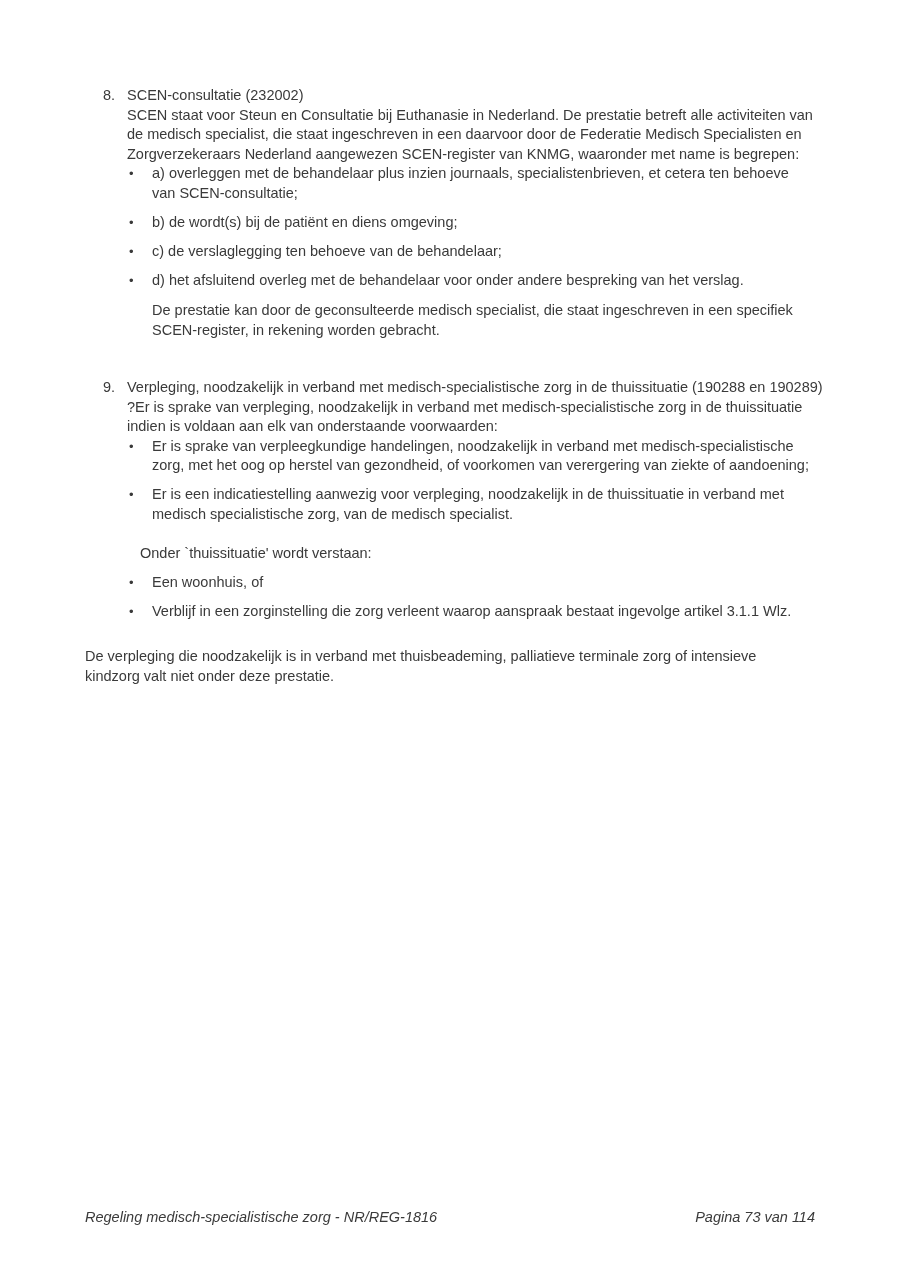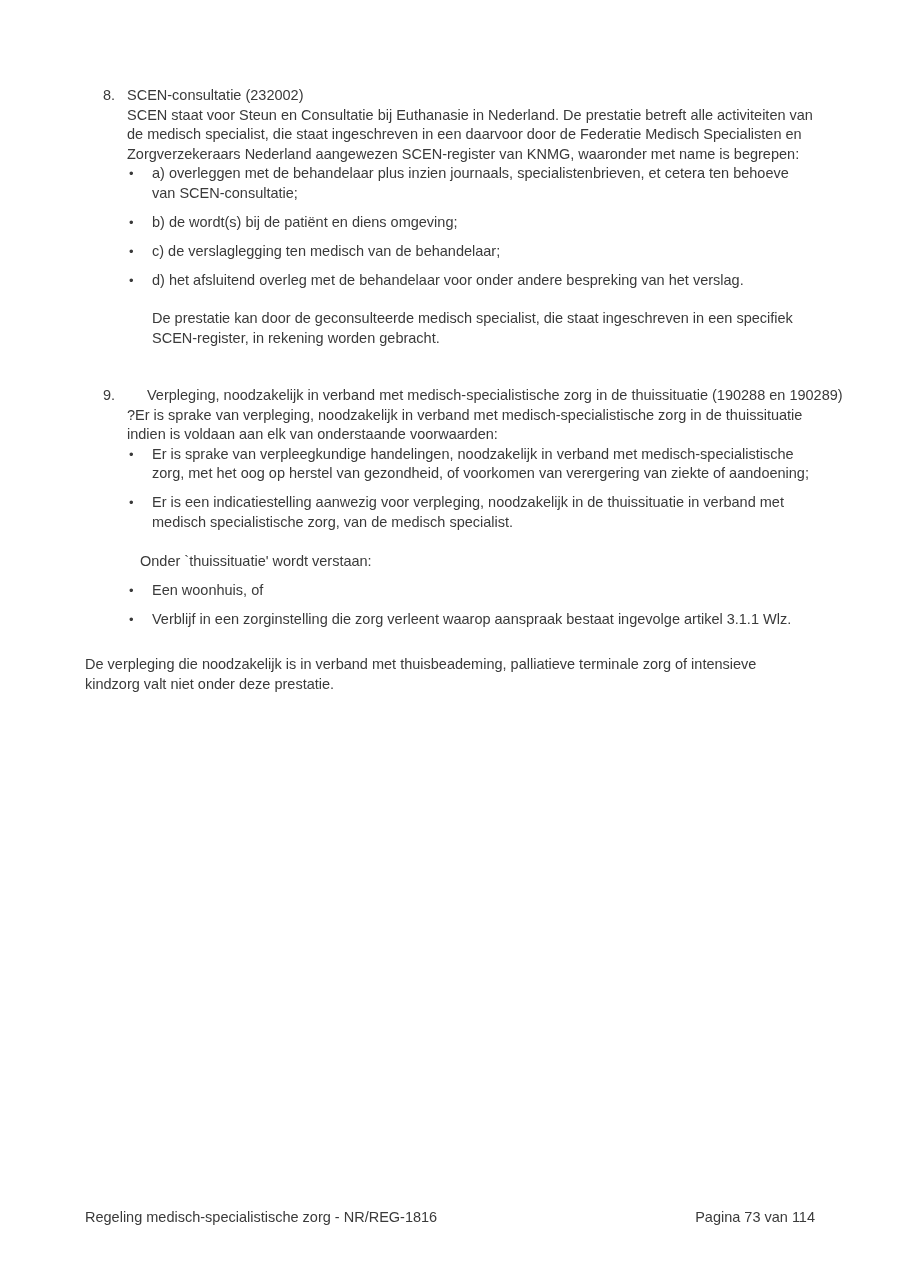"c) de verslaglegging ten medisch" span.bullet-text { text: medisch -> behoeve }
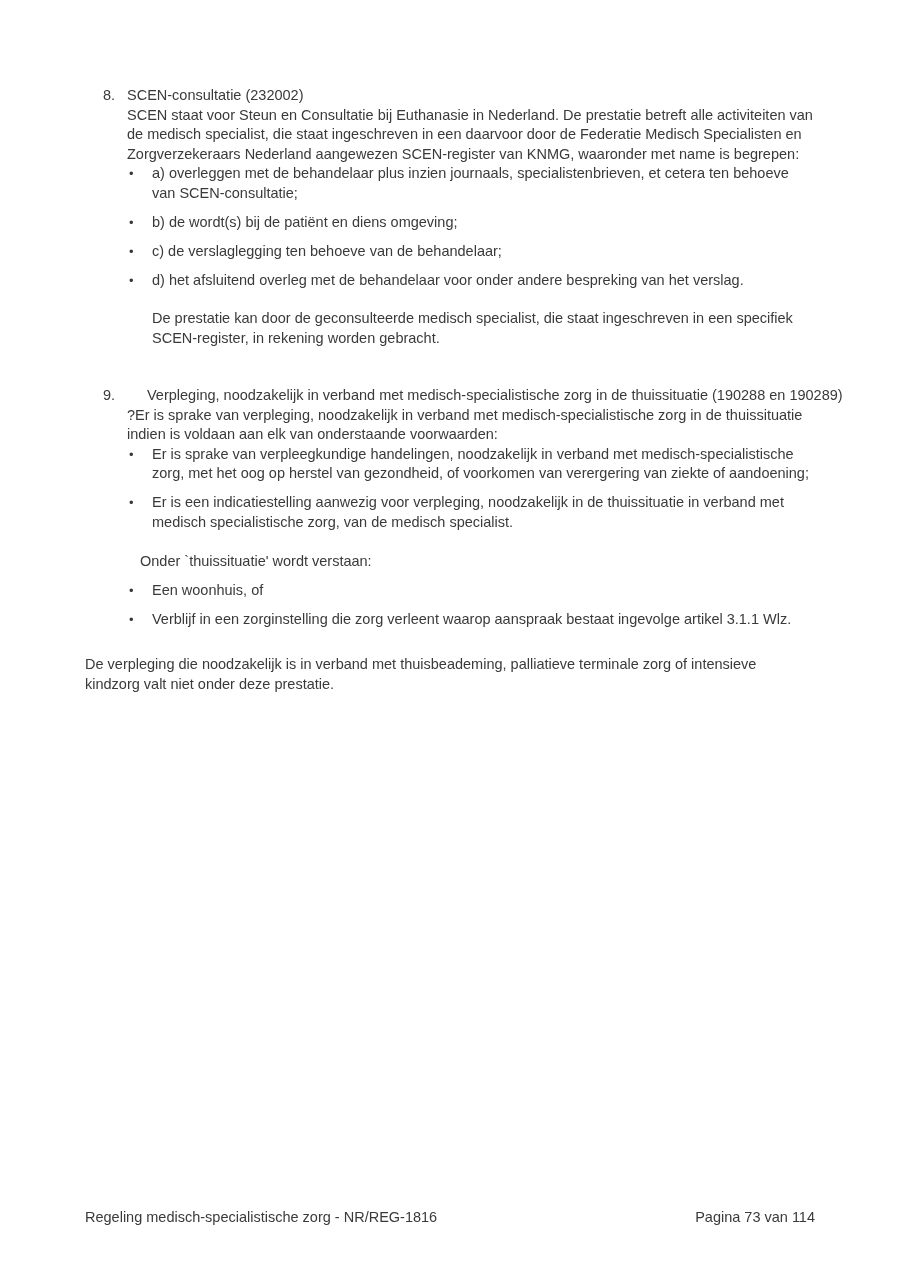"De prestatie kan door de" .indented-paragraph { margin-top: 19px -> 11px }
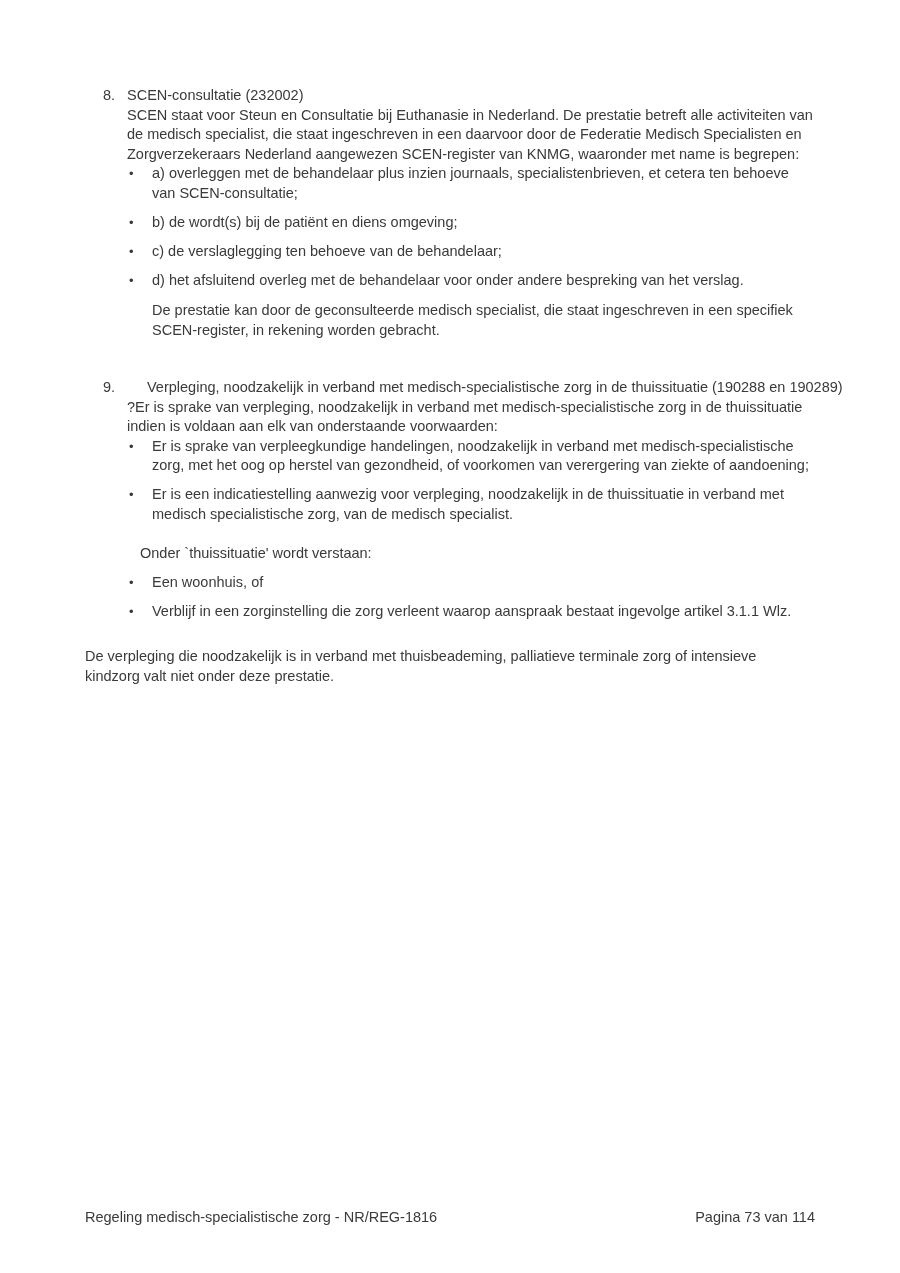"Verpleging, noodzakelijk in verband met" .item-heading.nowrap { margin-left: 20px -> none }
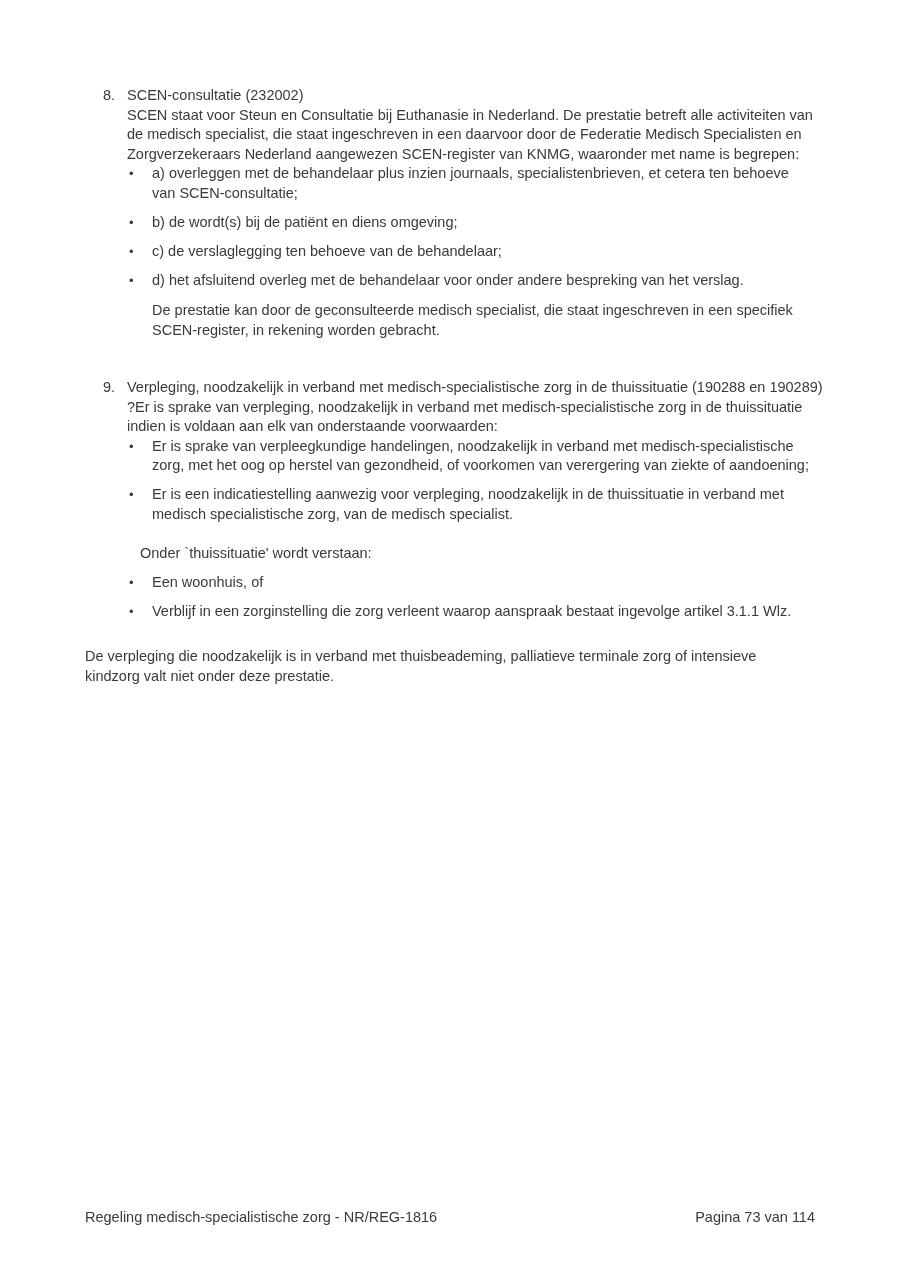"Regeling medisch-specialistische zorg -" .footer { font-style: none -> italic }
